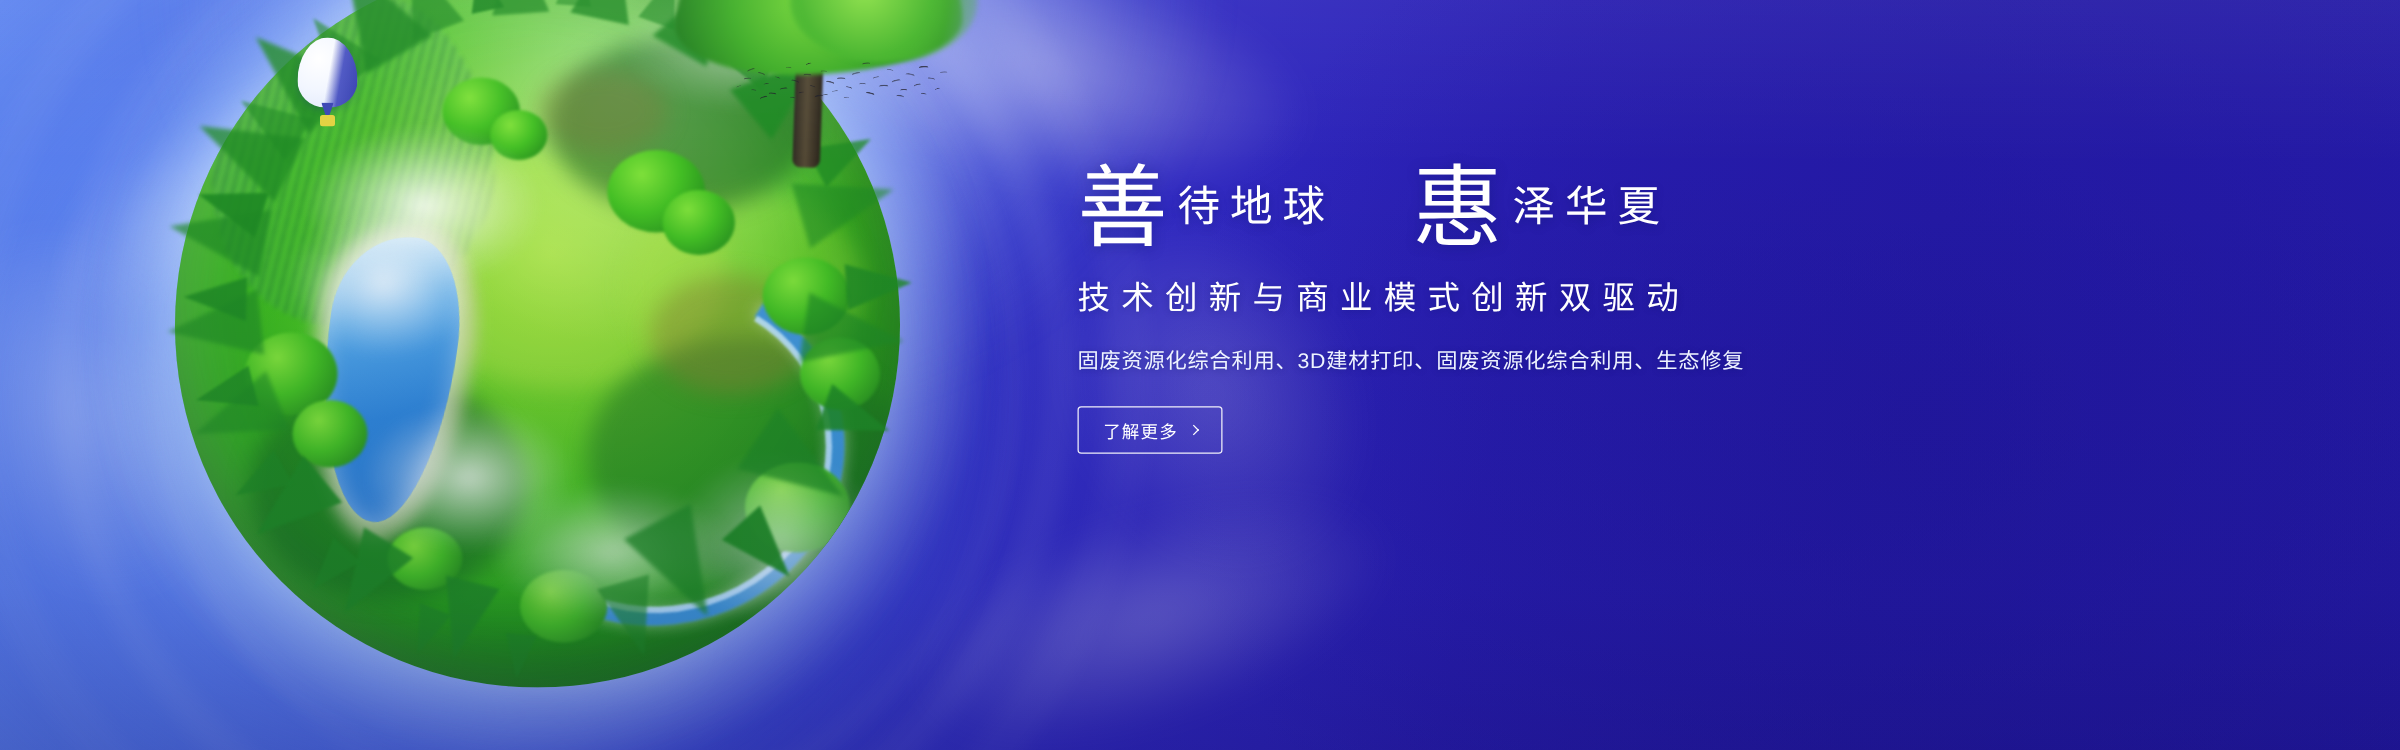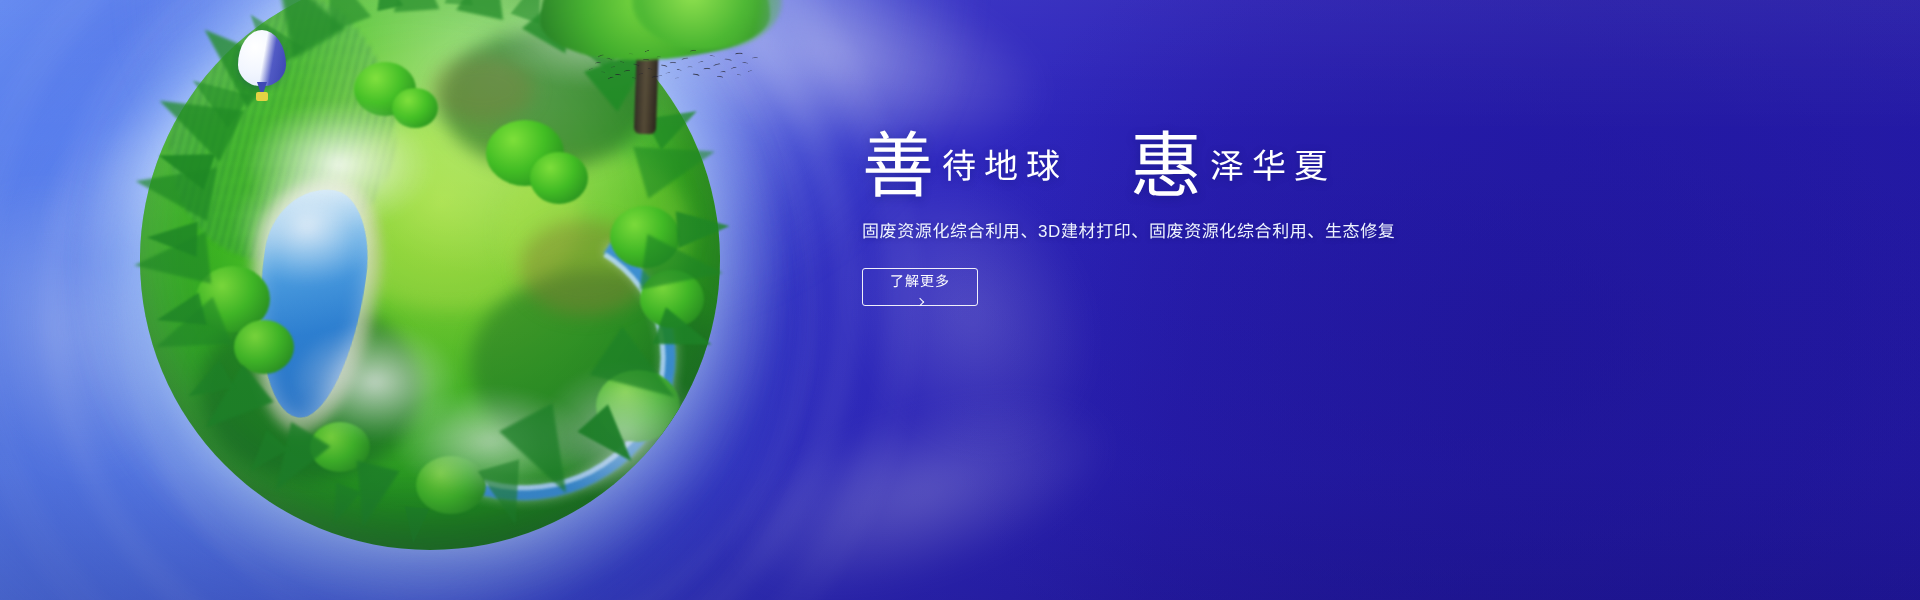"技术创新与商业模式创新双驱动" div.subtitle { html: none -> <div>技术创新与商业模式创新双驱动</div> }
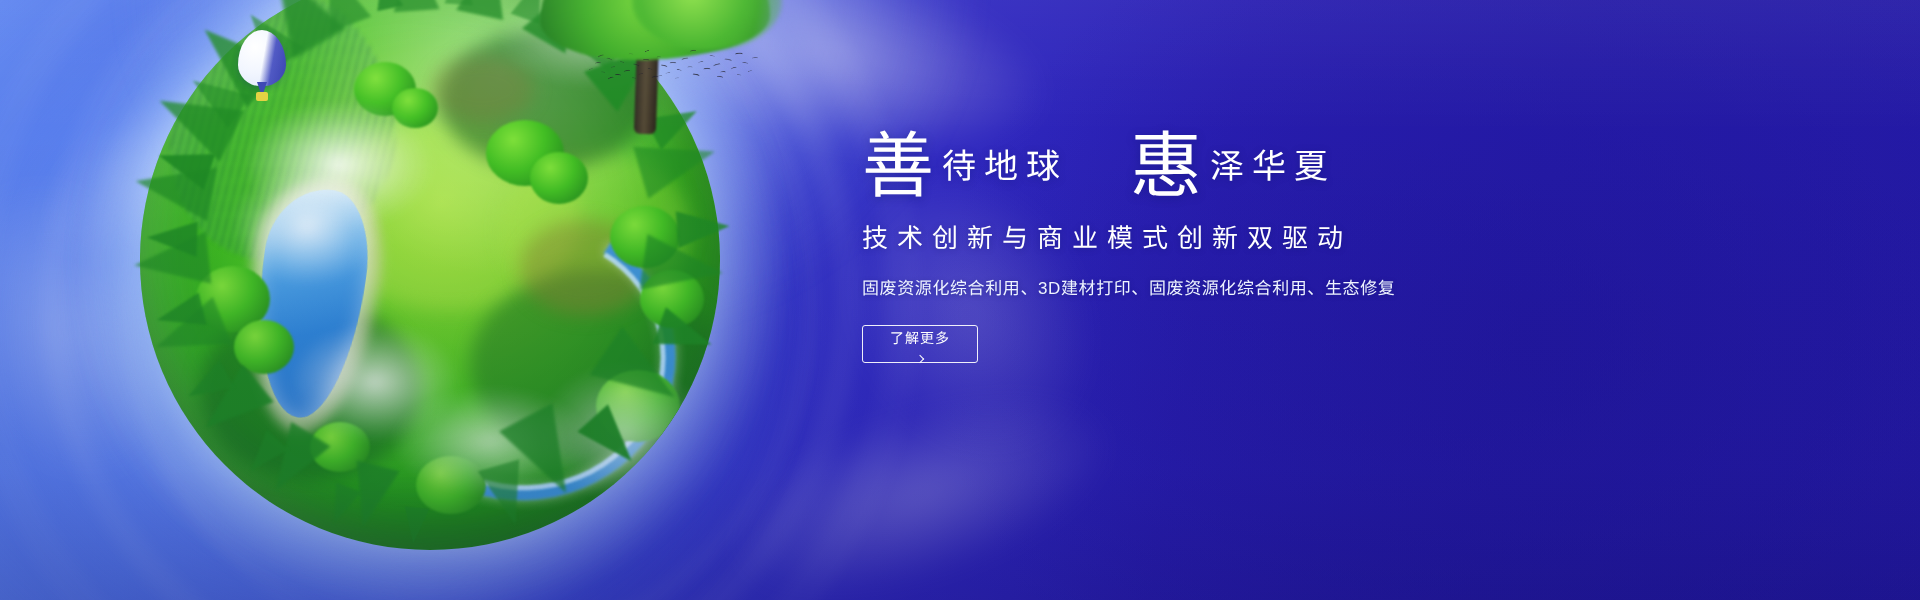"了解更多" .cta { flex-direction: column -> none }
